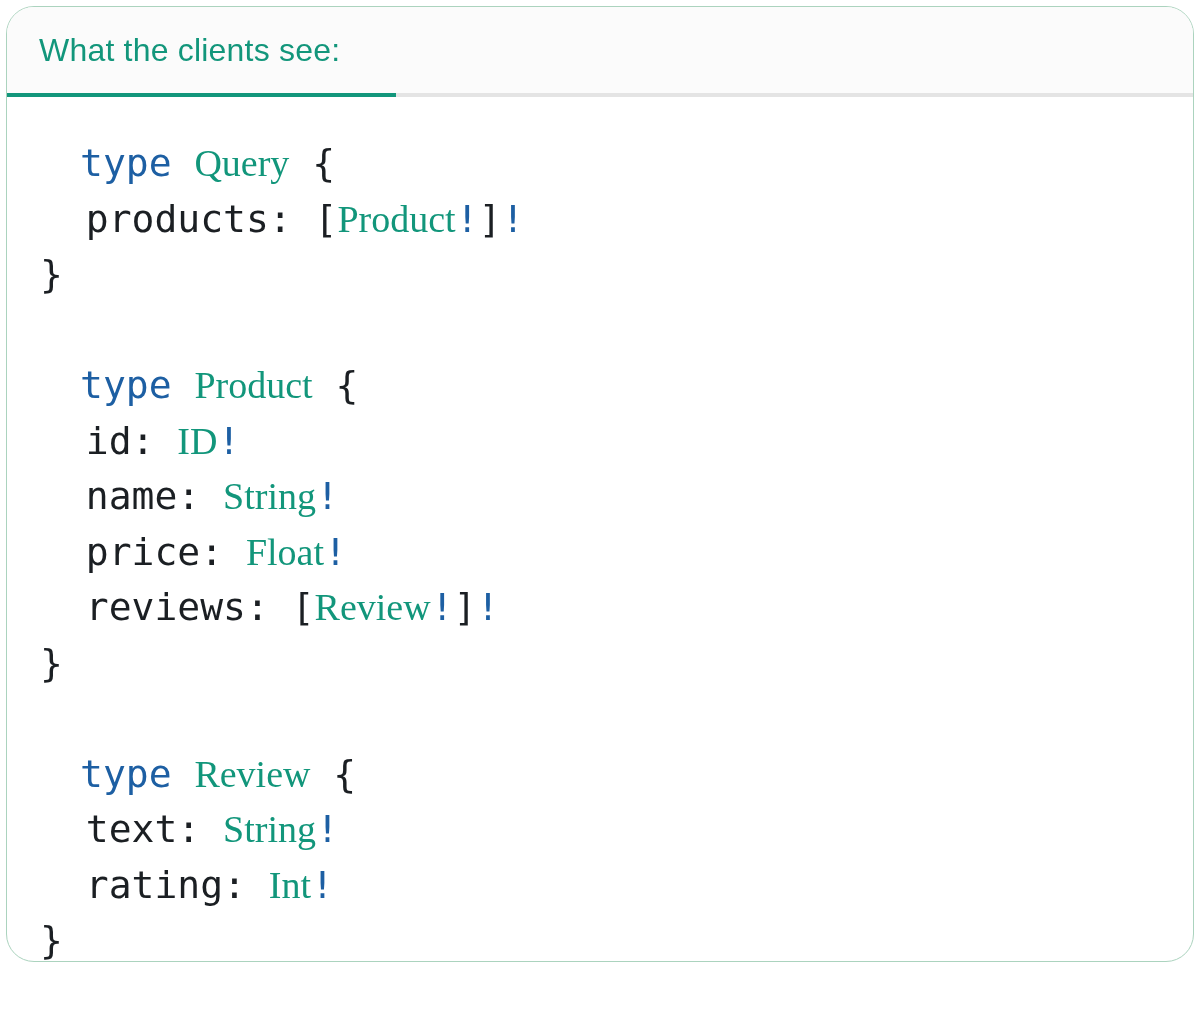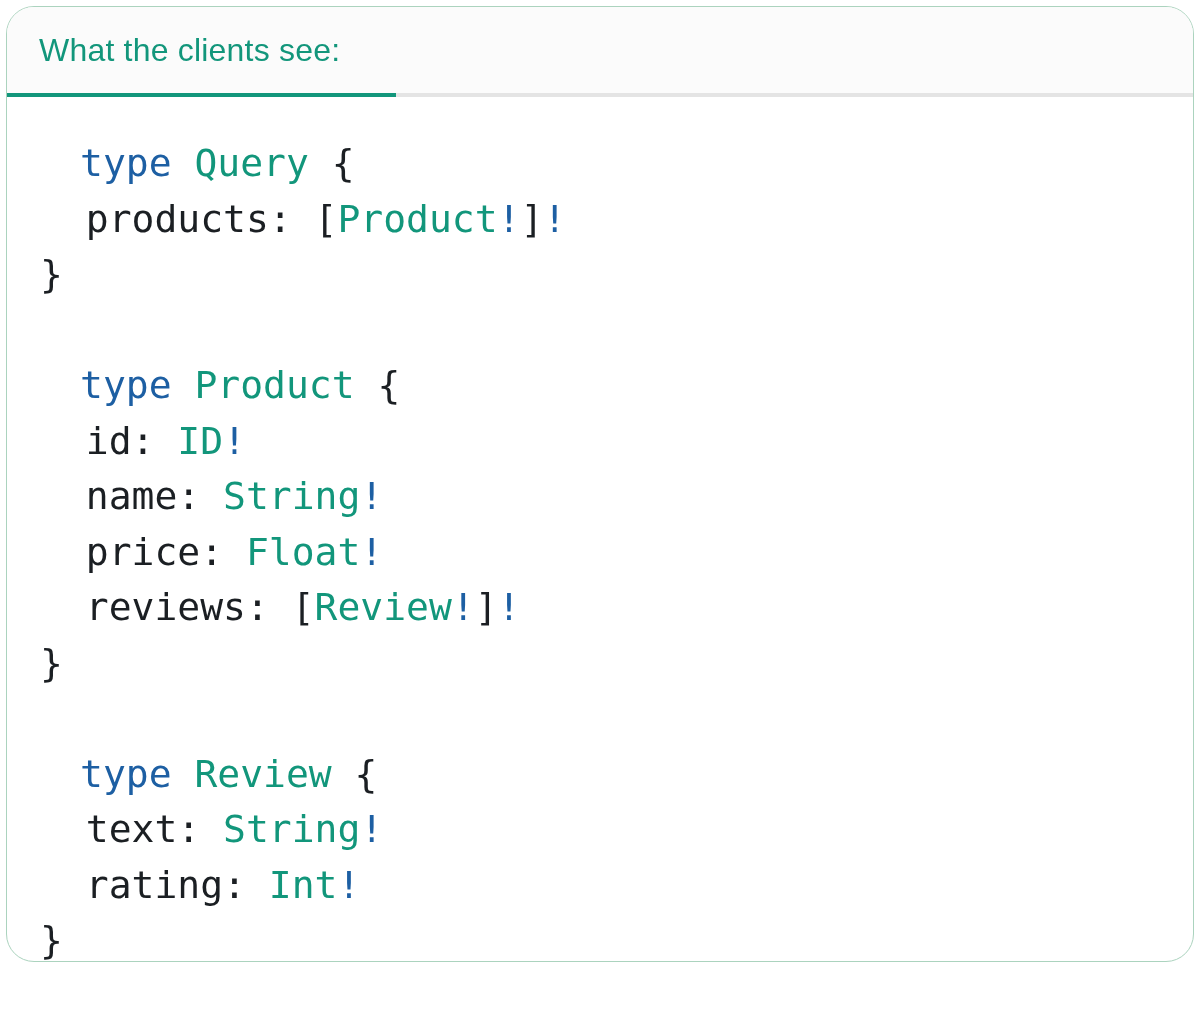"Query" .tok-name { font-family: none -> Liberation Serif, serif }
